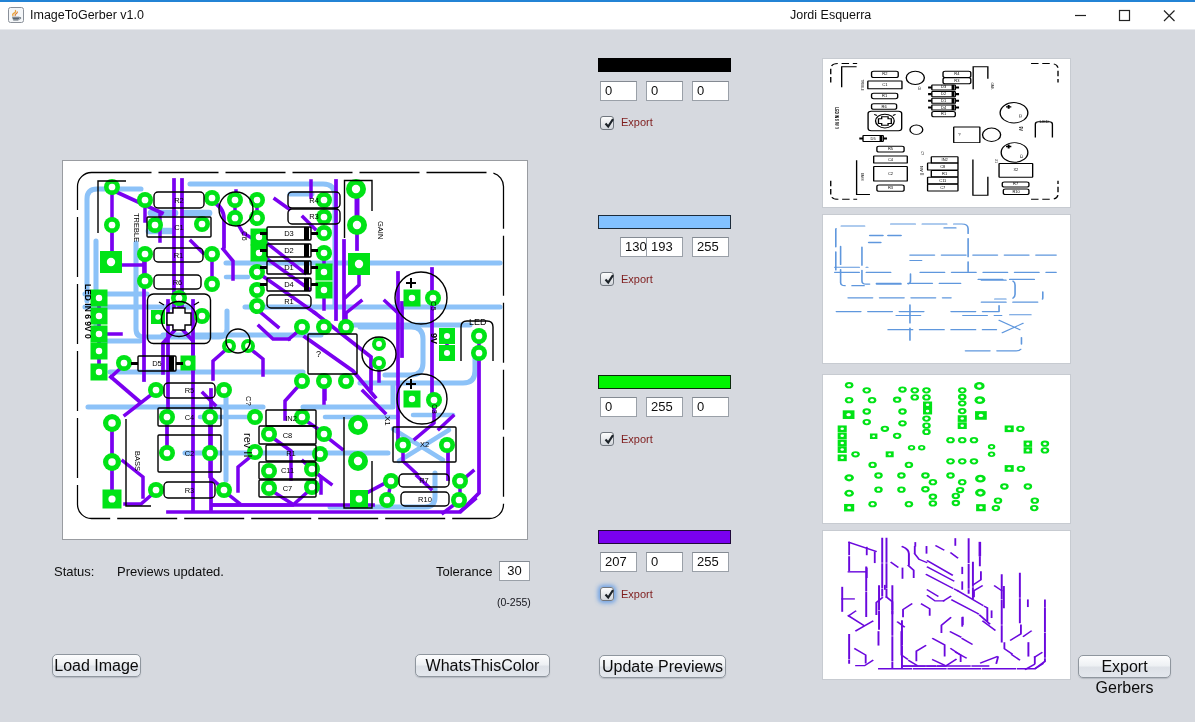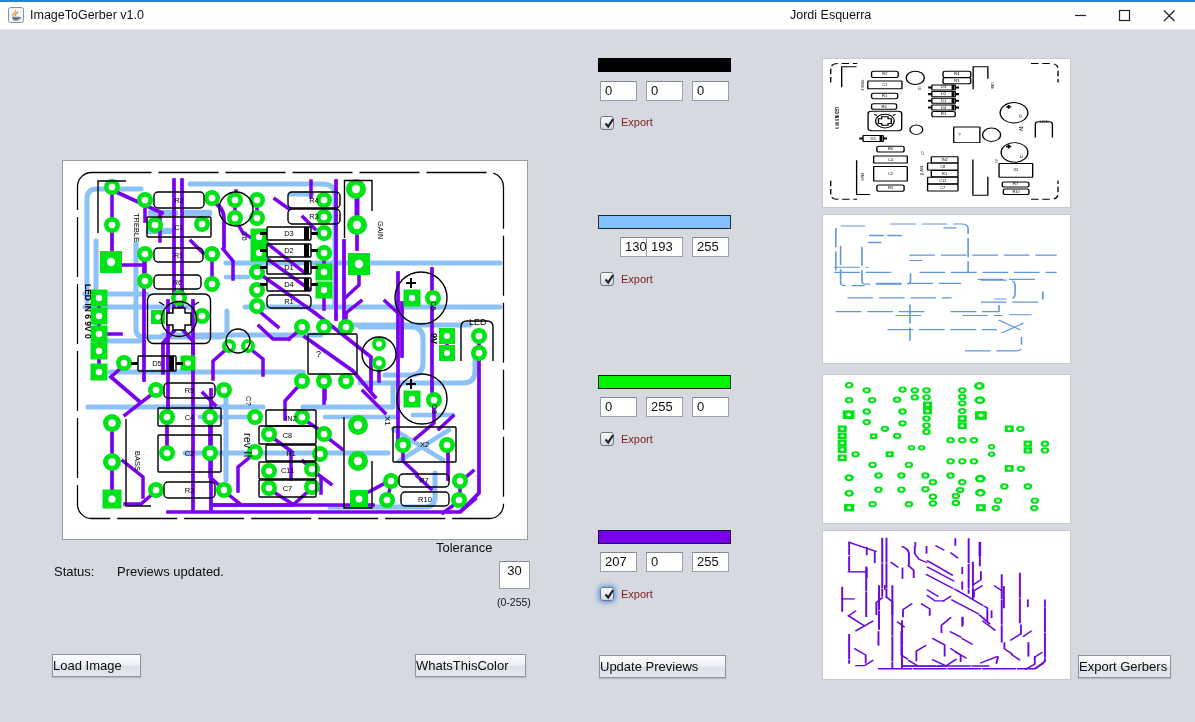"Tolerance" div.abs { top: 540px -> 564px }
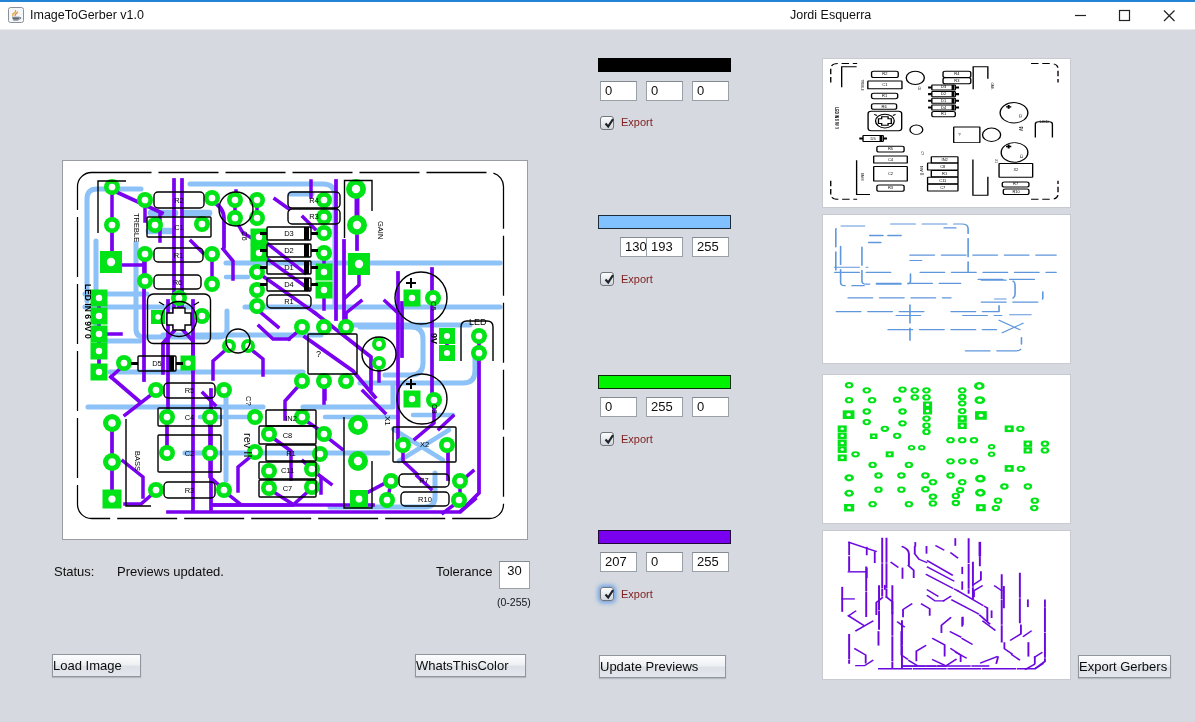"30" div.abs { height: 28px -> 20px }
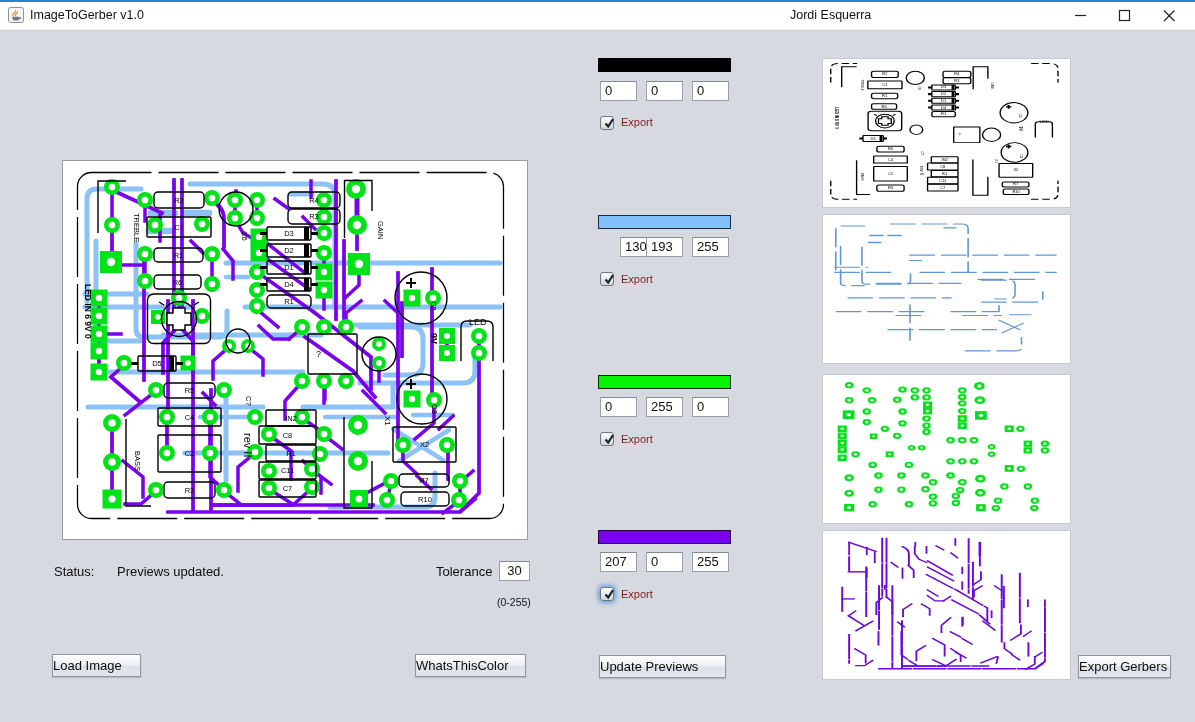"Load Image" .btn { border-radius: 0 -> 5px; font-size: 13px -> 16px; text-align: none -> center }
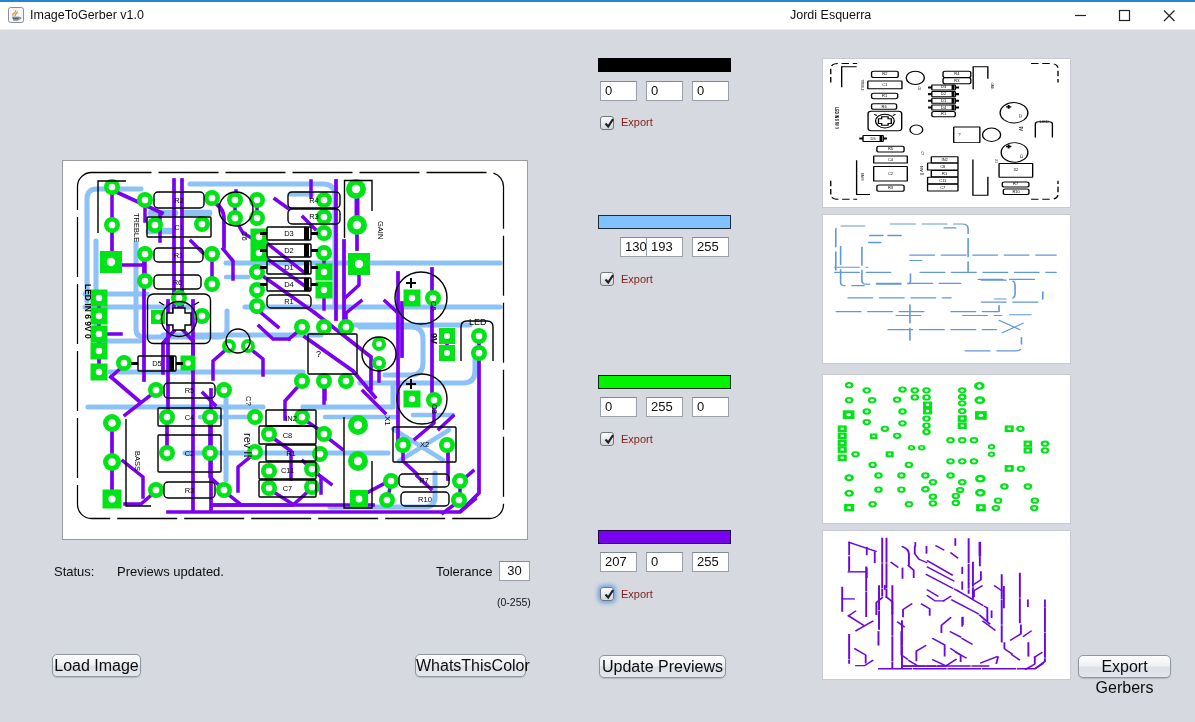"WhatsThisColor" div.abs { width: 111px -> 135px }
